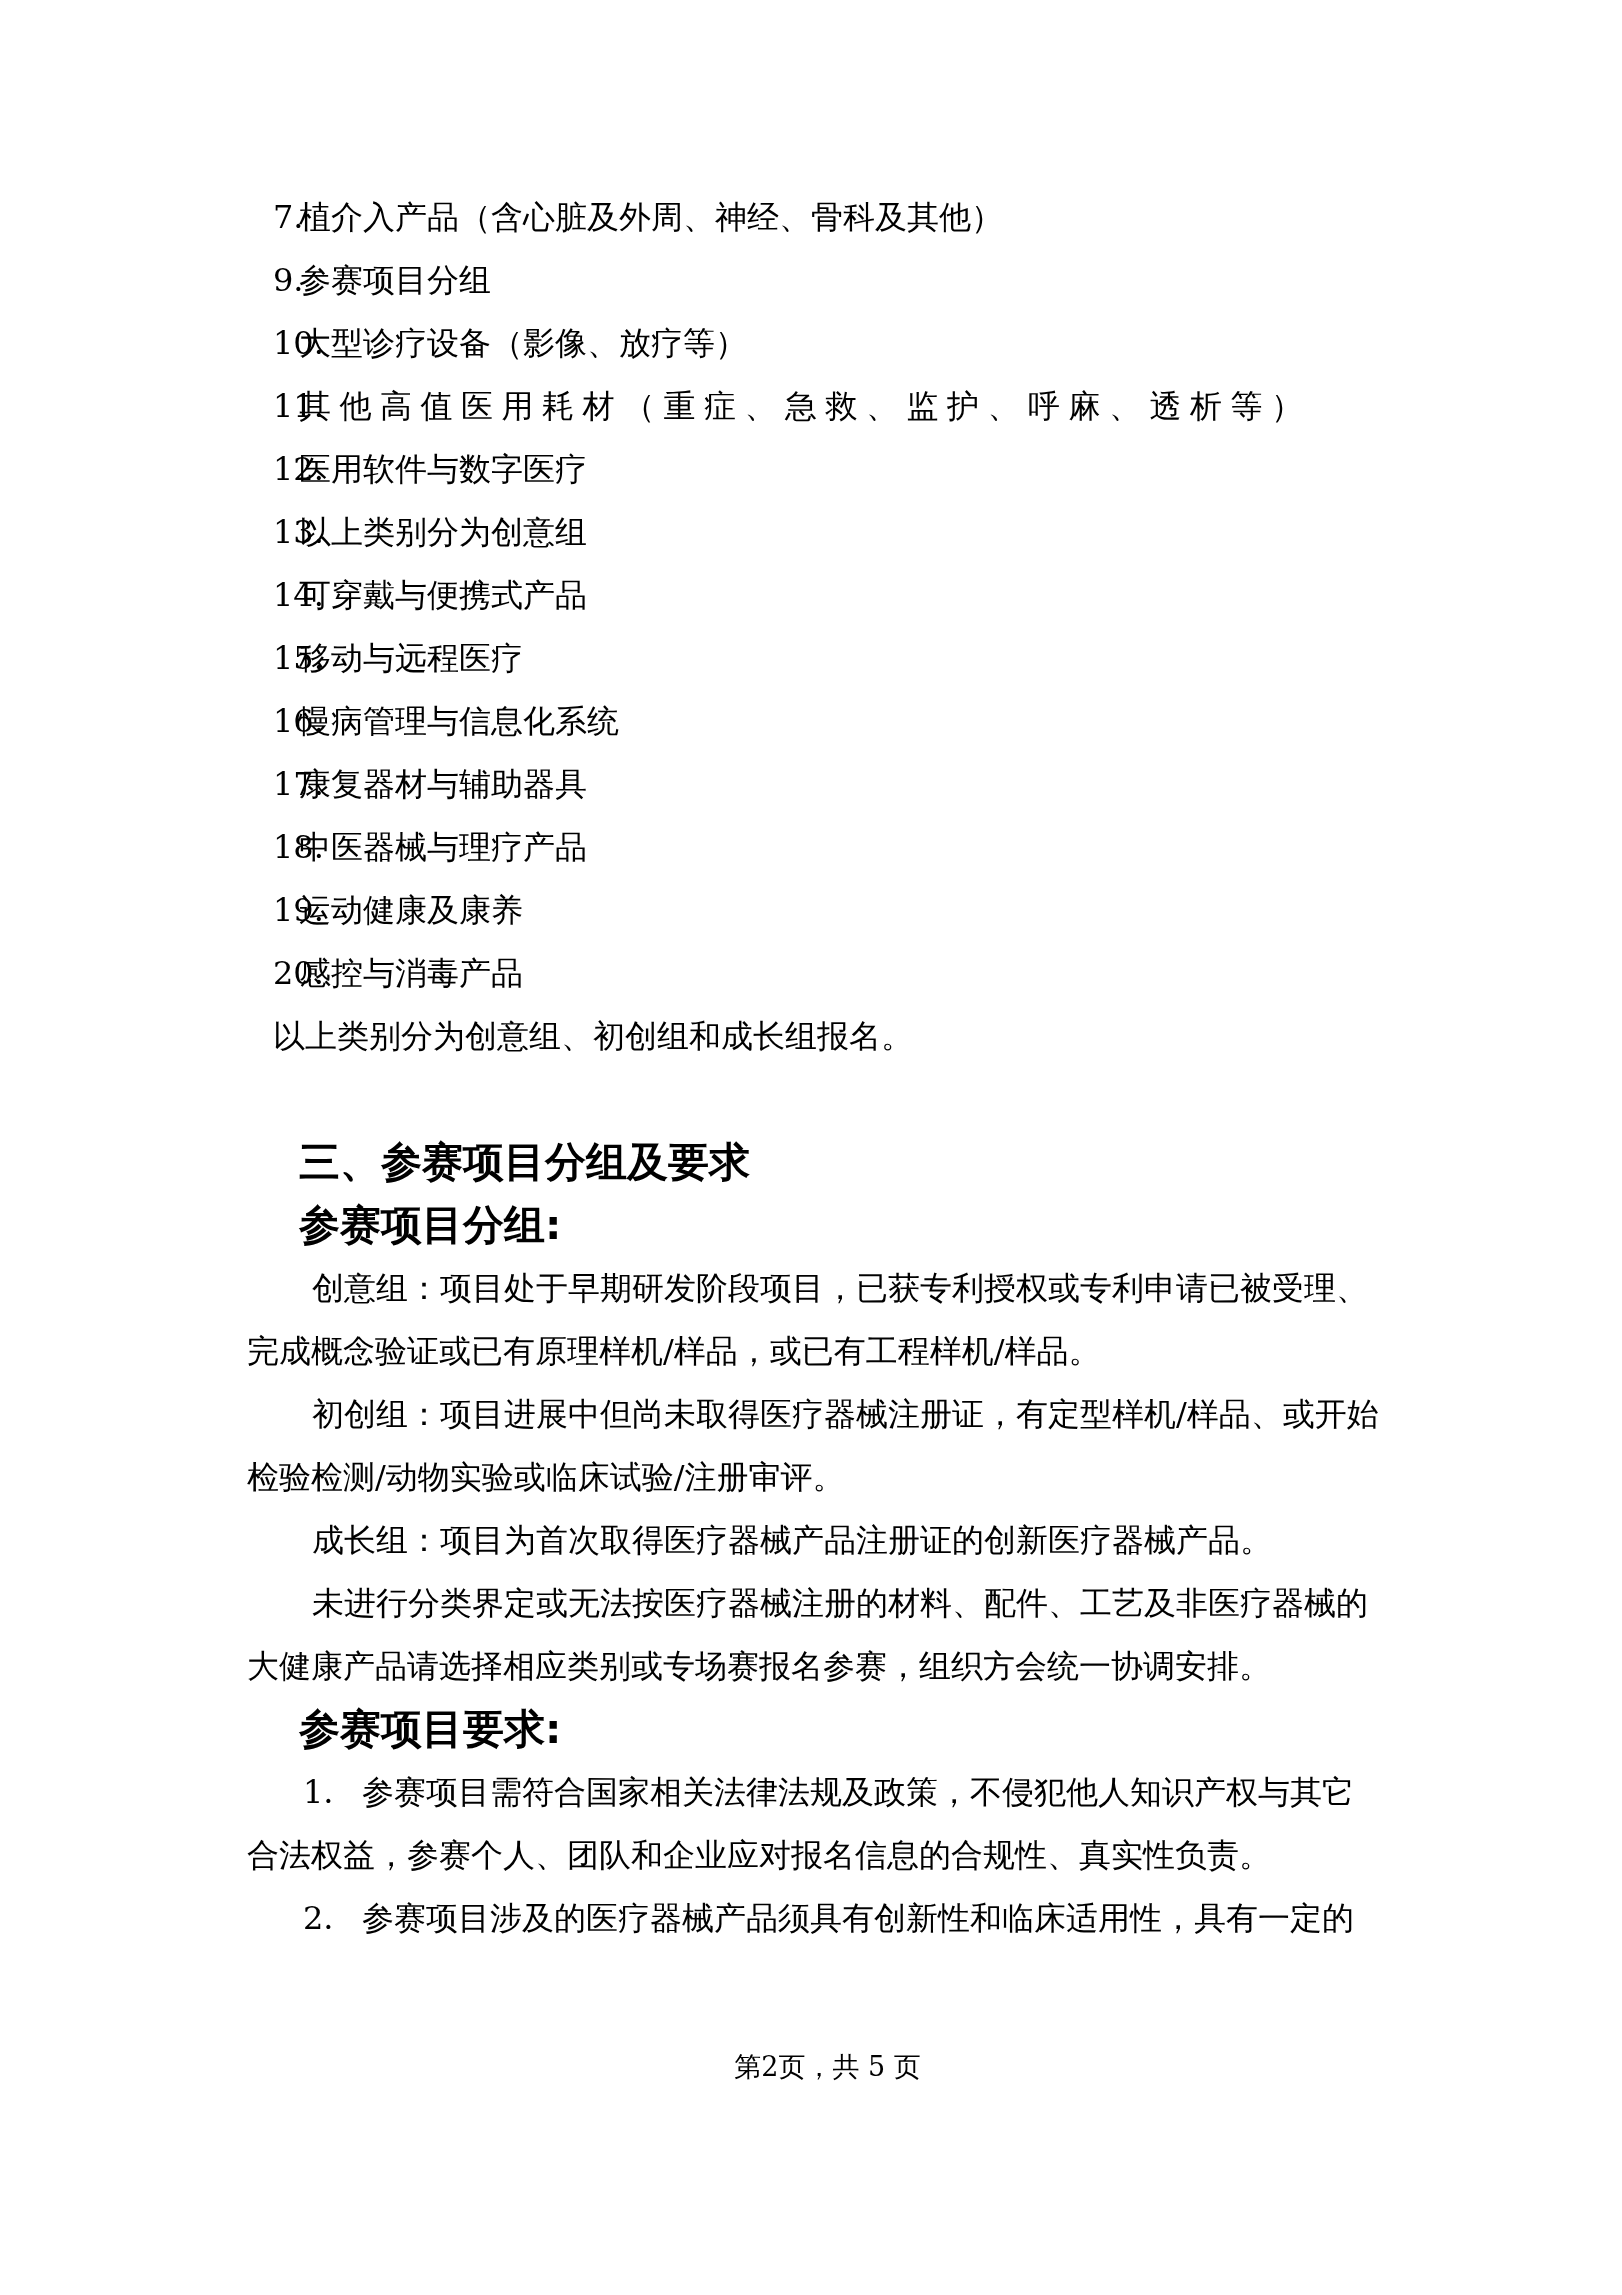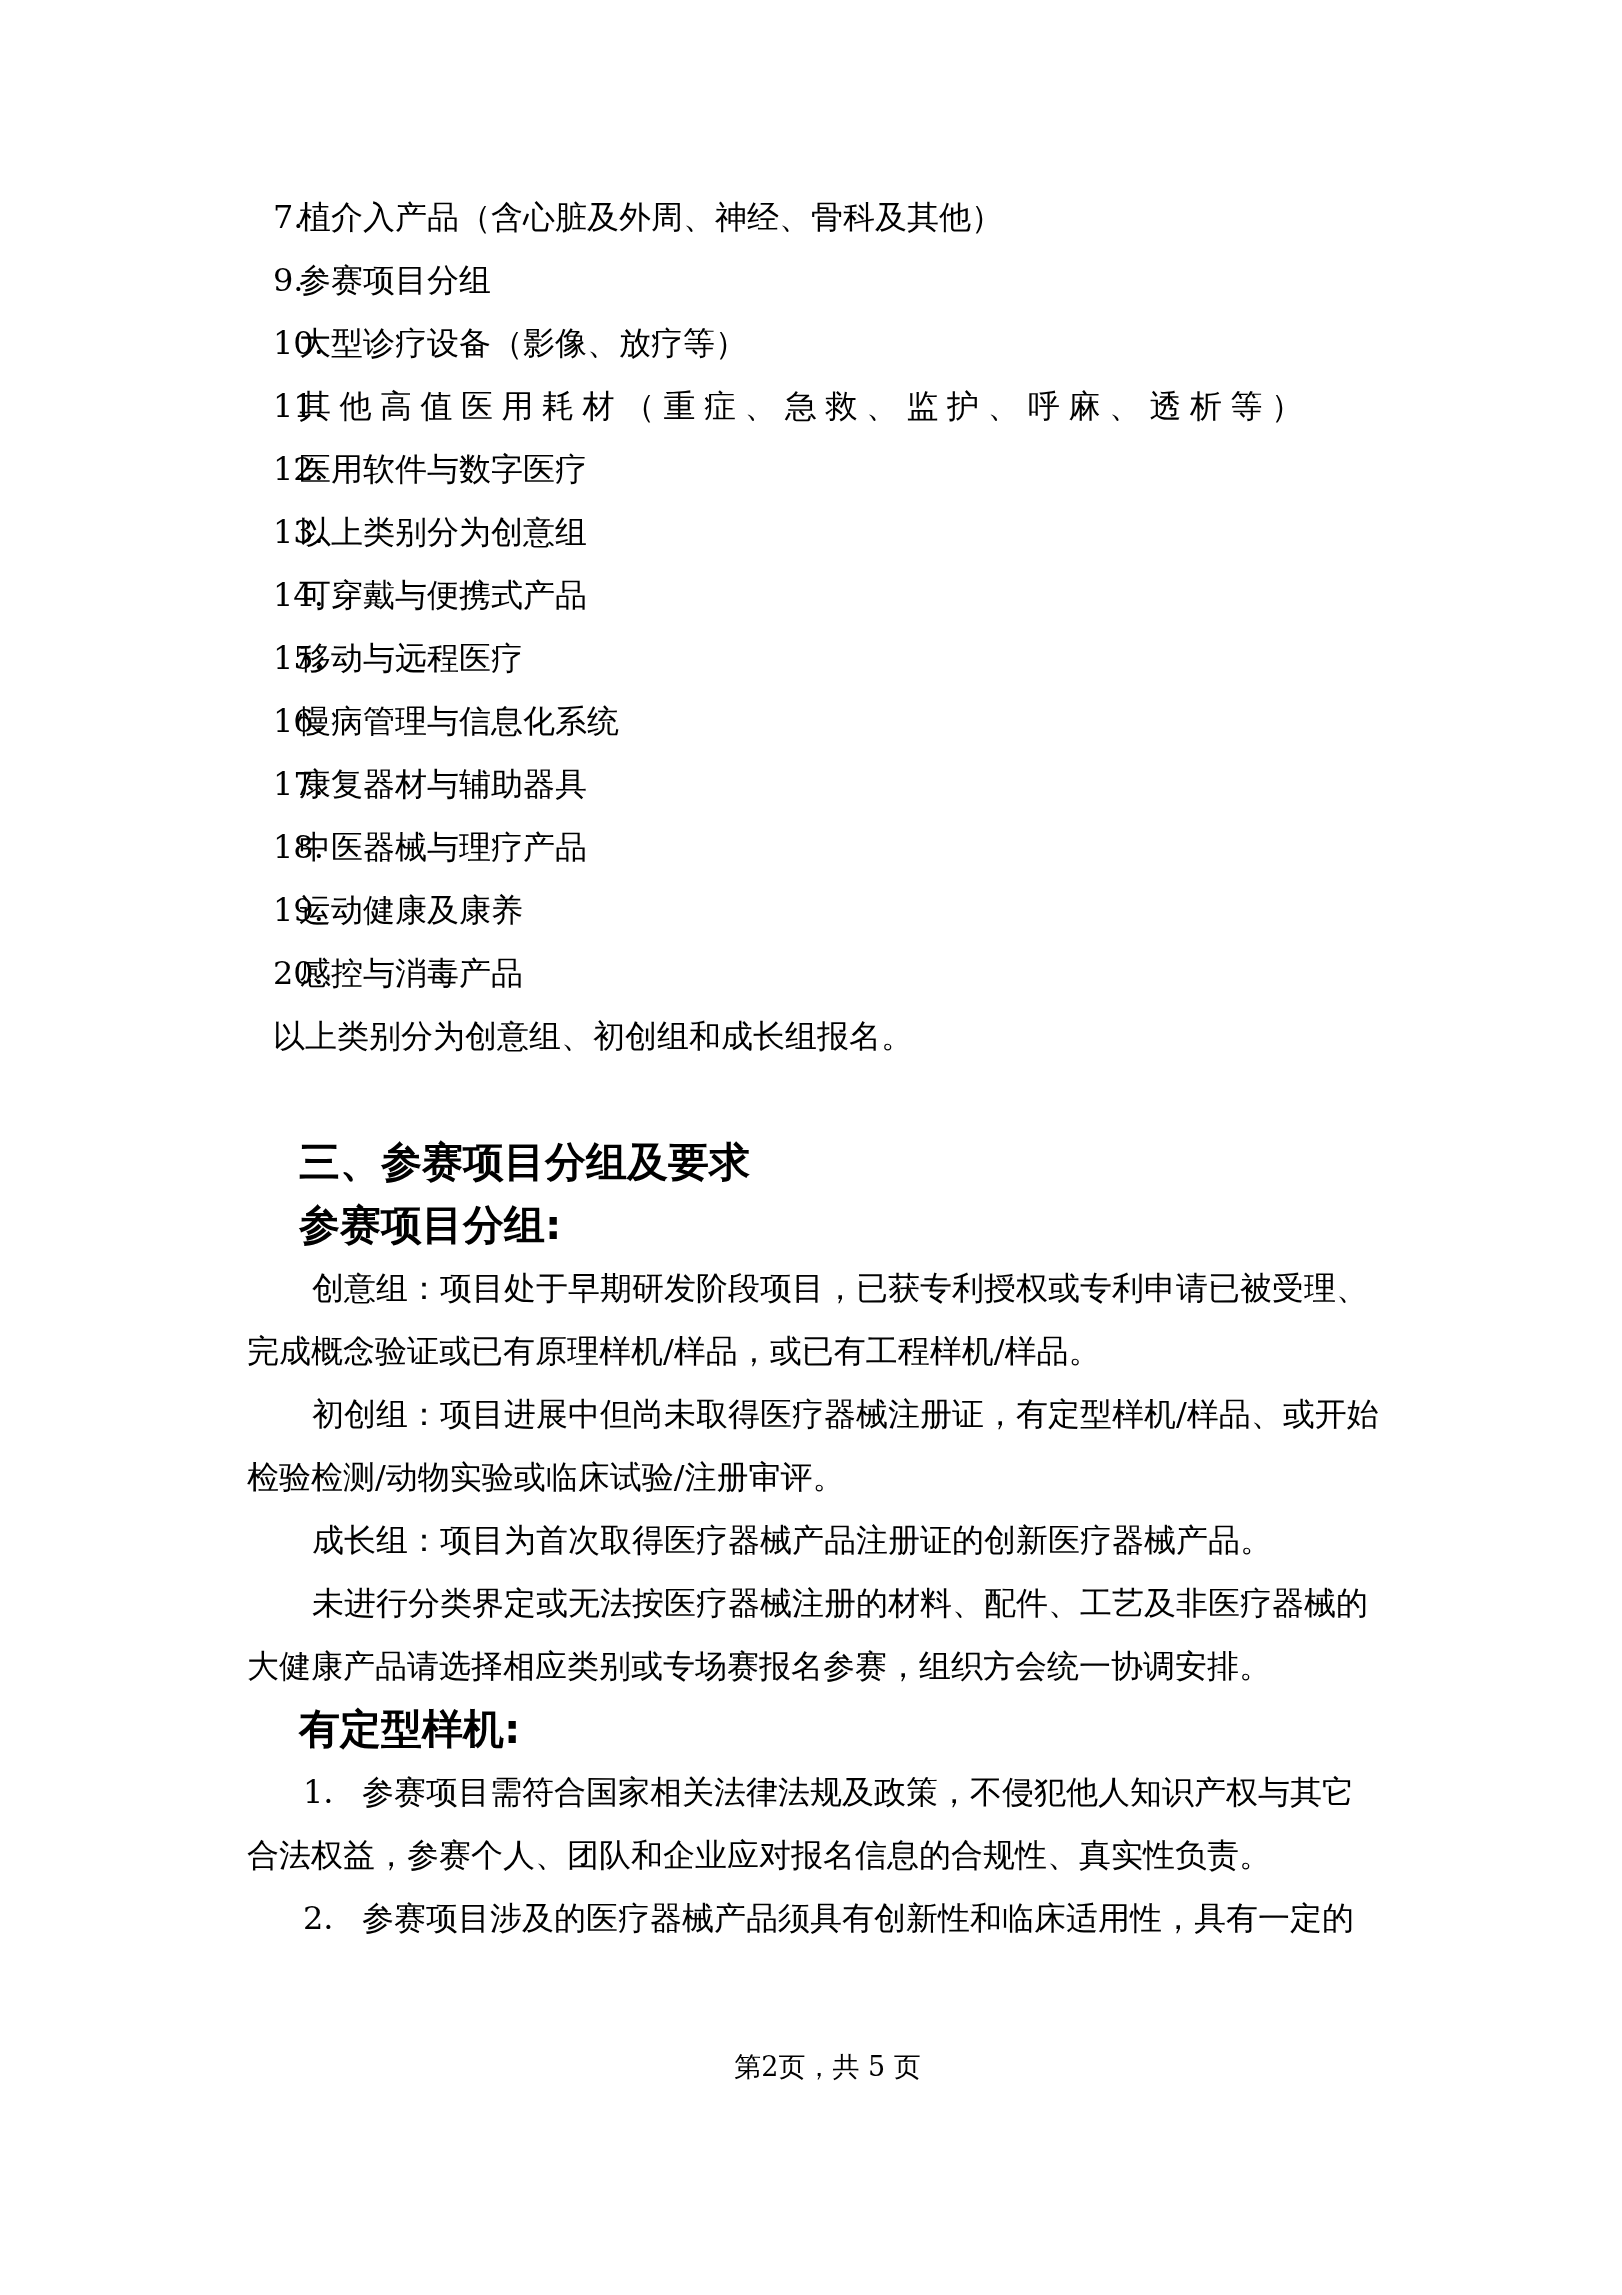"有定型样机:" div.line { text: 有定型样机 -> 参赛项目要求 }
